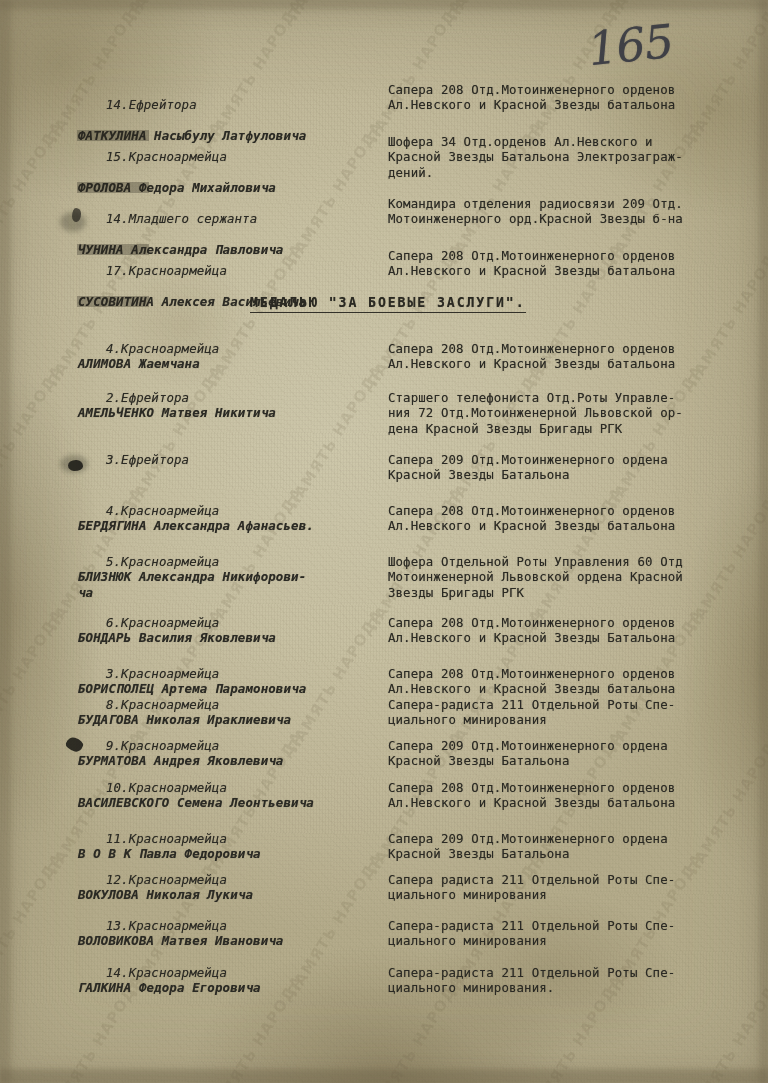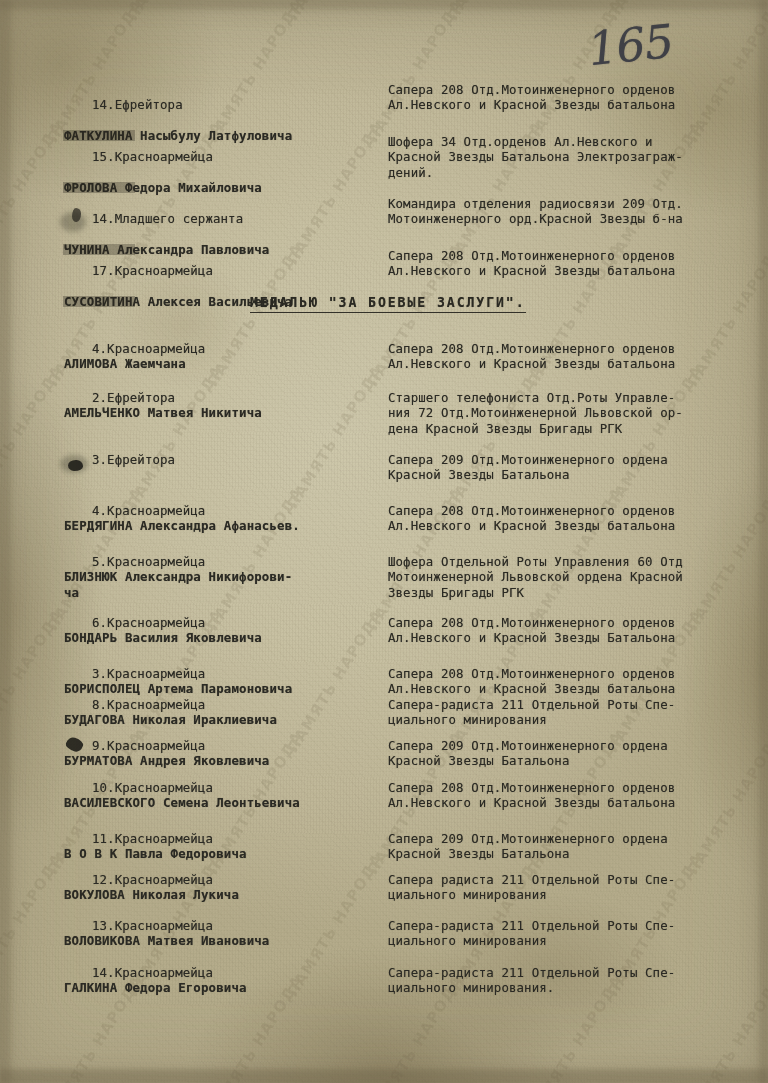"14.Ефрейтора" .col-left { font-style: none -> italic; left: 64px -> 78px }
